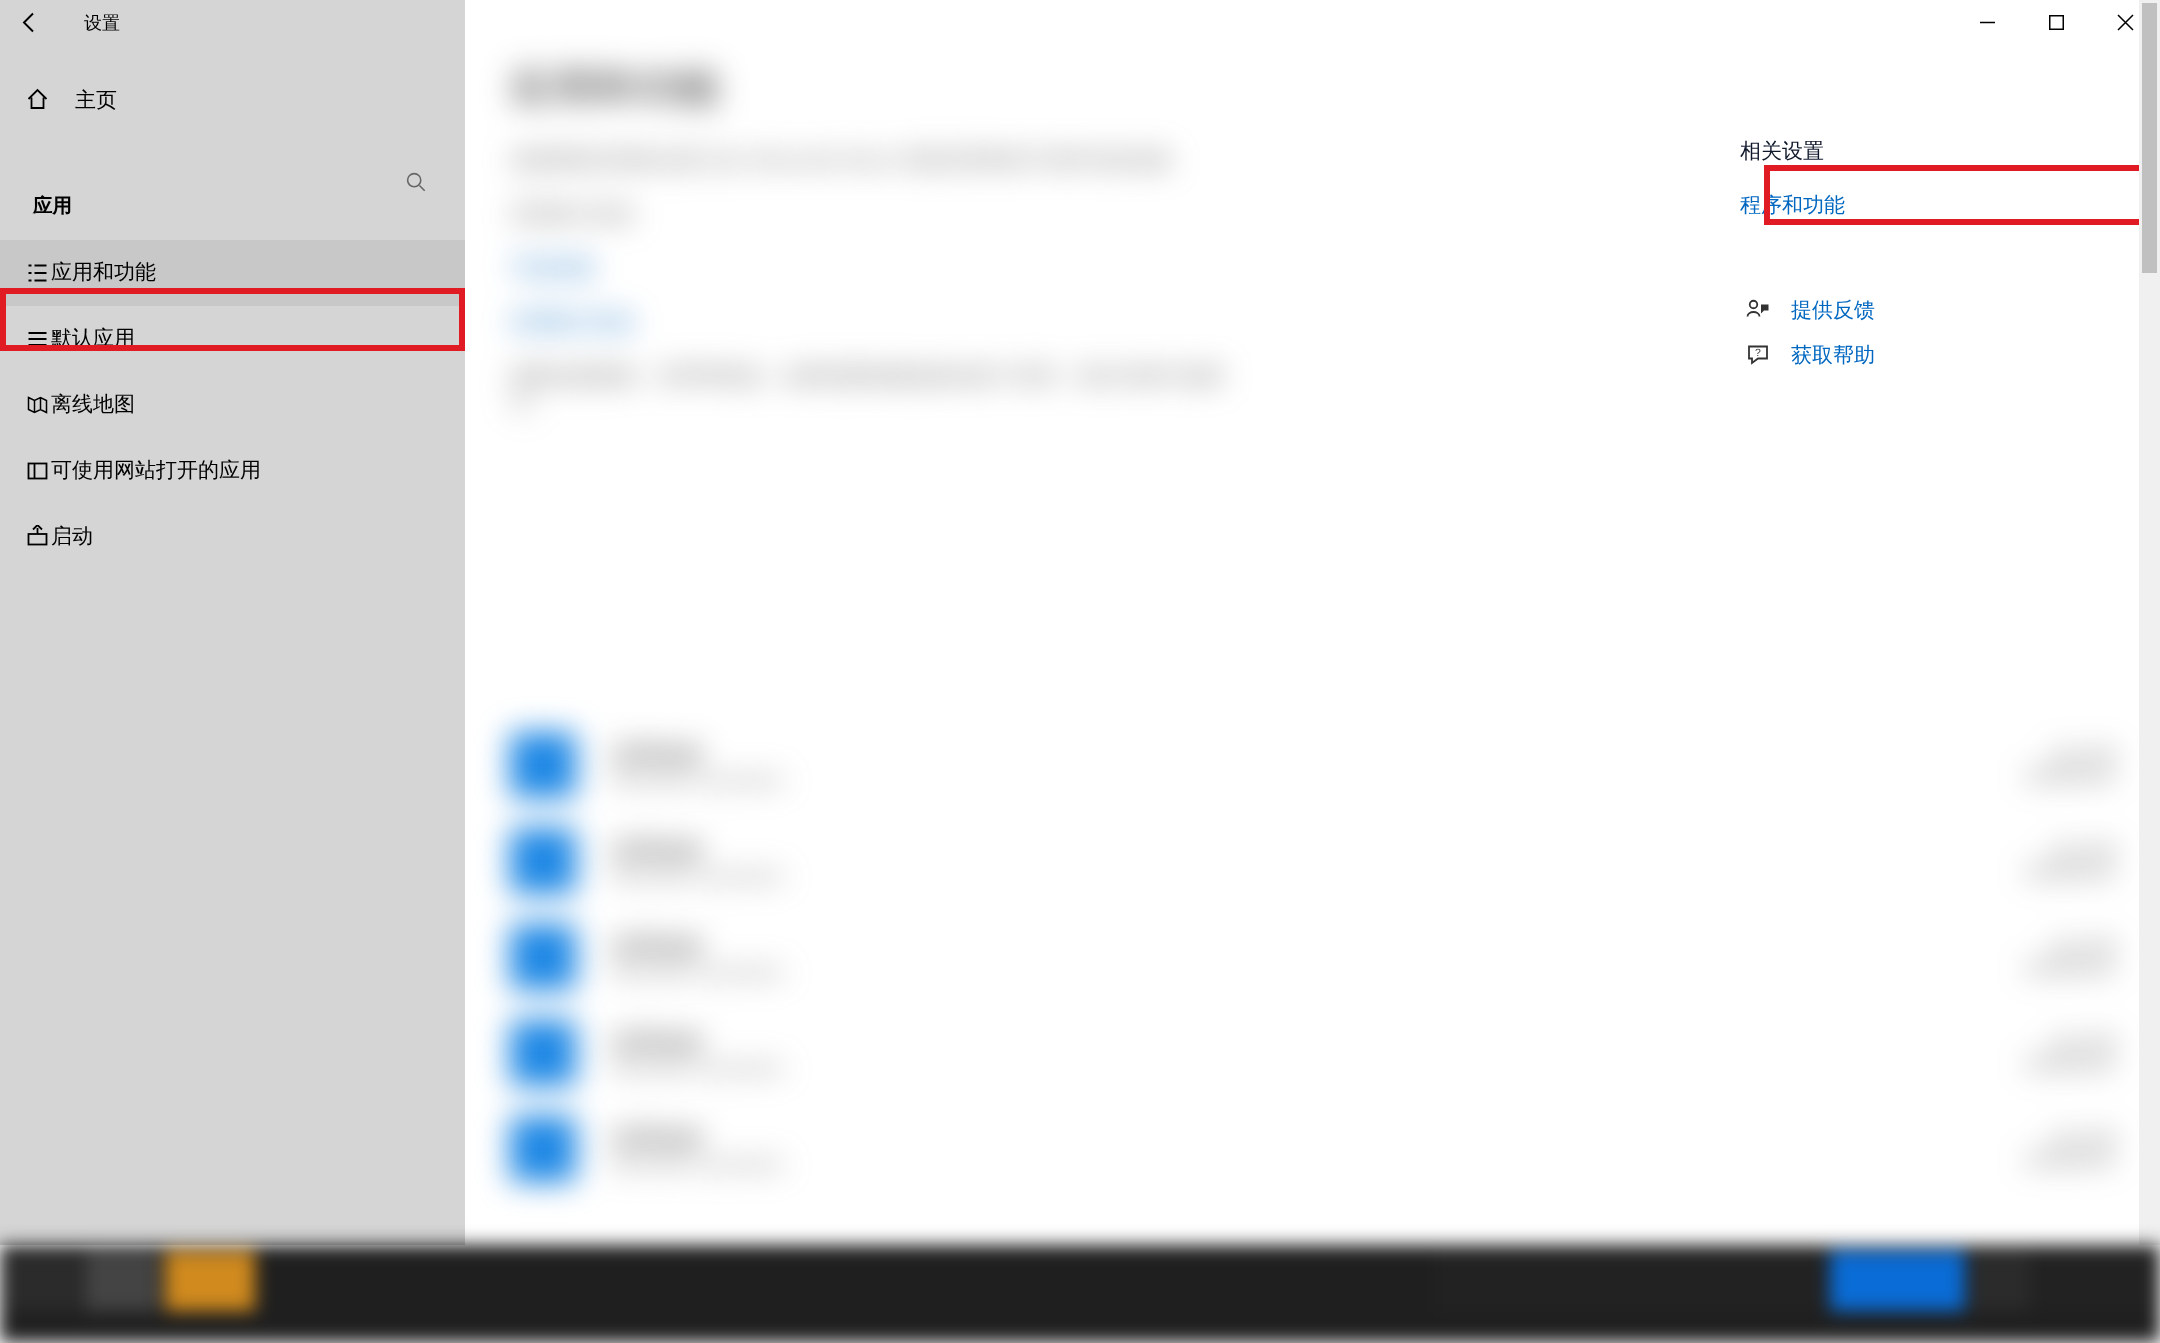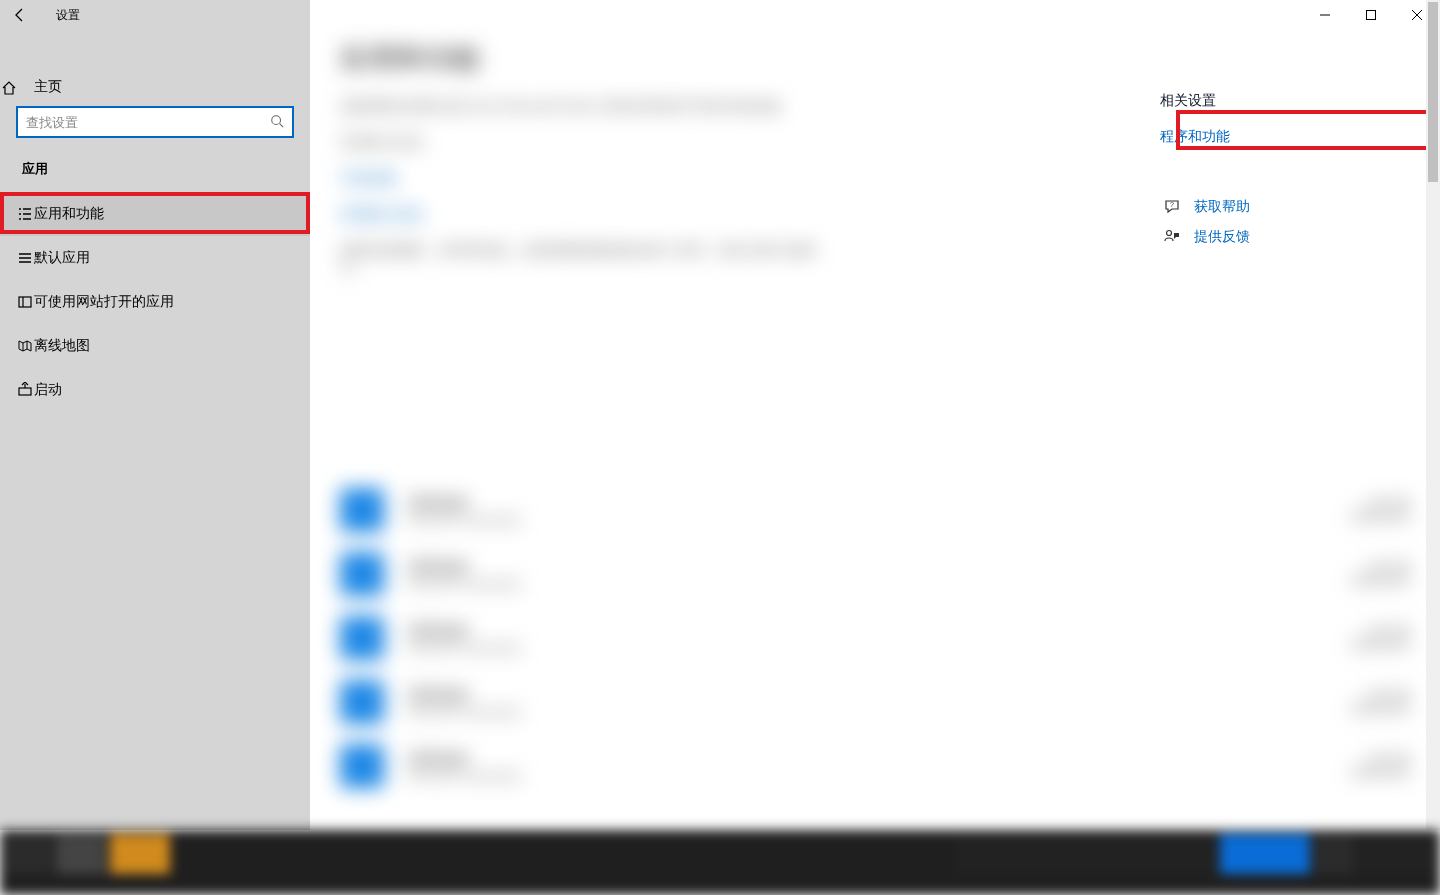"主页" .home-row { align-items: flex-end -> flex-start; padding-left: 0 -> 16px }
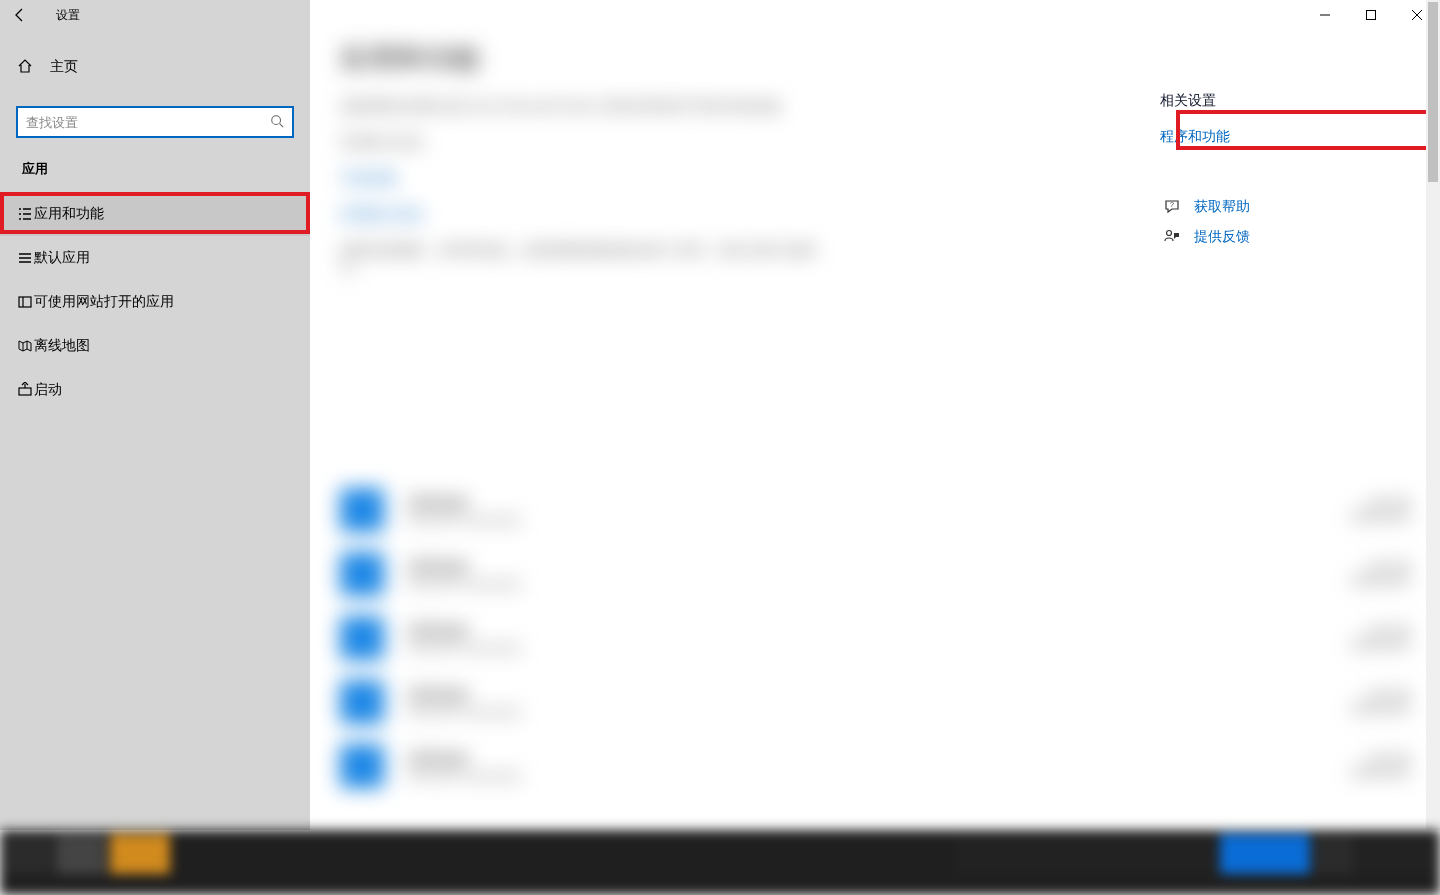"查找设置" input.search-input { html: <input> -> none }
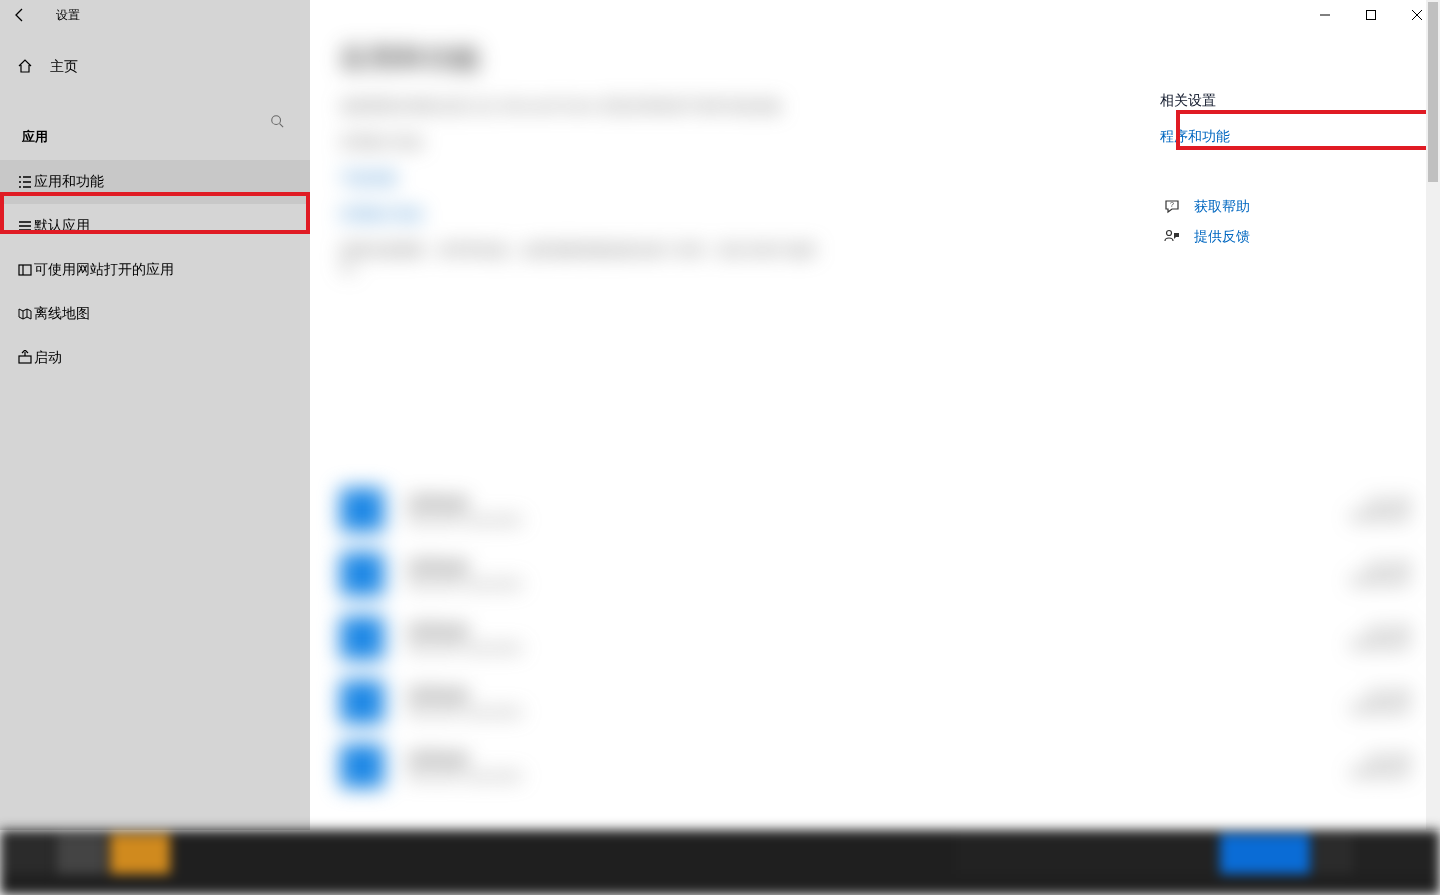"获取帮助" div.link-row { order: before "提供反馈" -> after "提供反馈" }
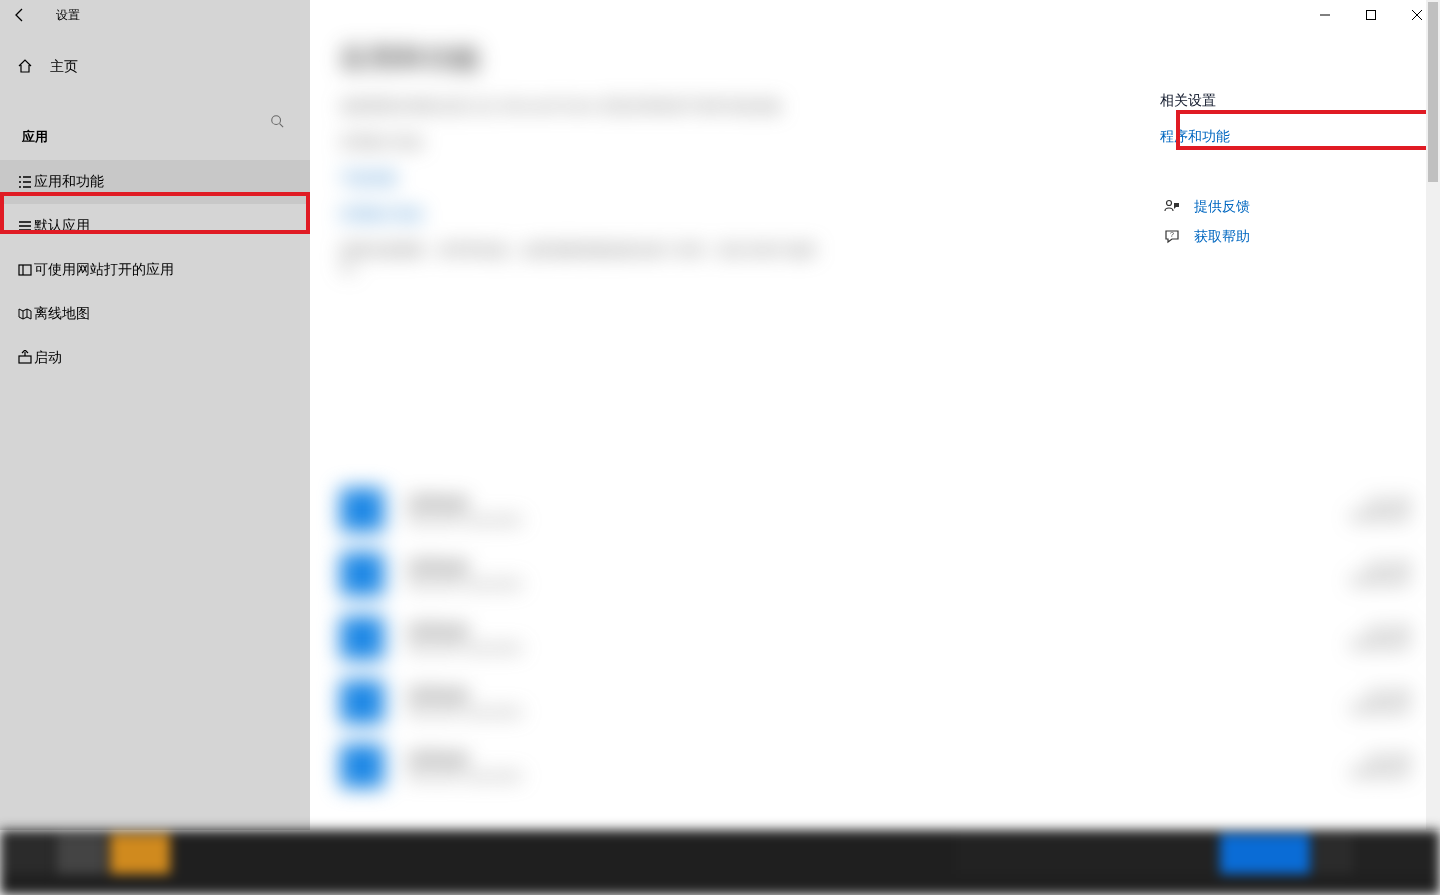"可使用网站打开的应用" div.nav-item { order: before "离线地图" -> after "离线地图" }
